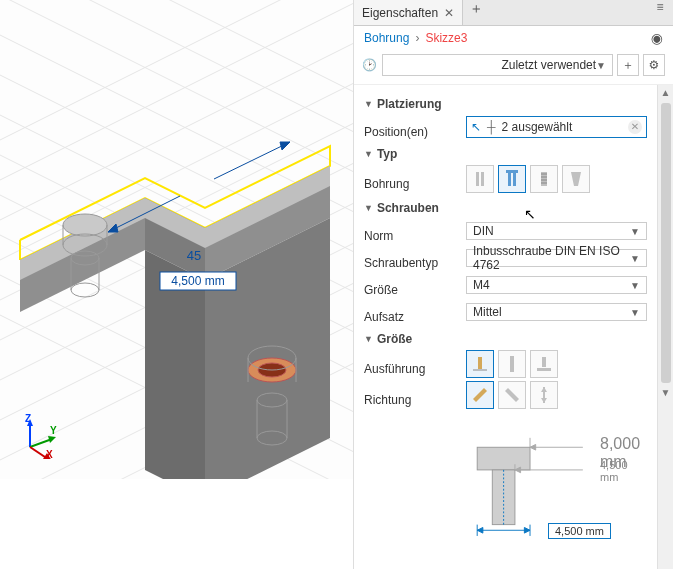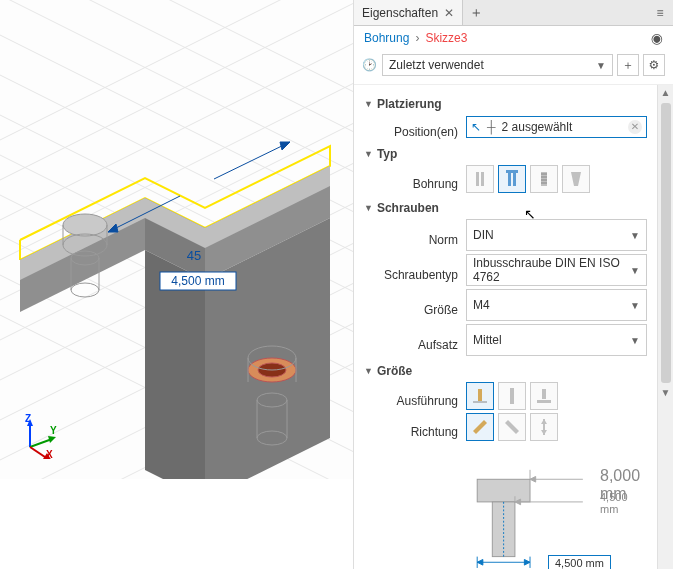"Eigenschaften" .panel-header { align-items: center -> flex-start }
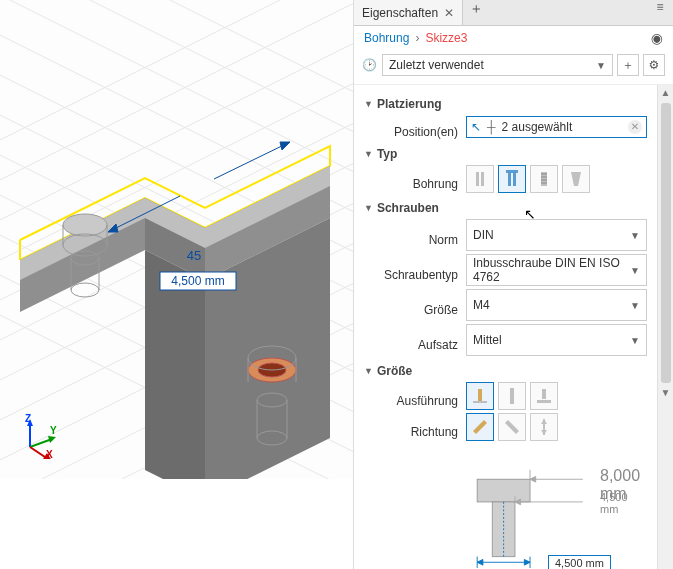"Zuletzt verwendet" .recent-row .sel { justify-content: space-between -> flex-end }
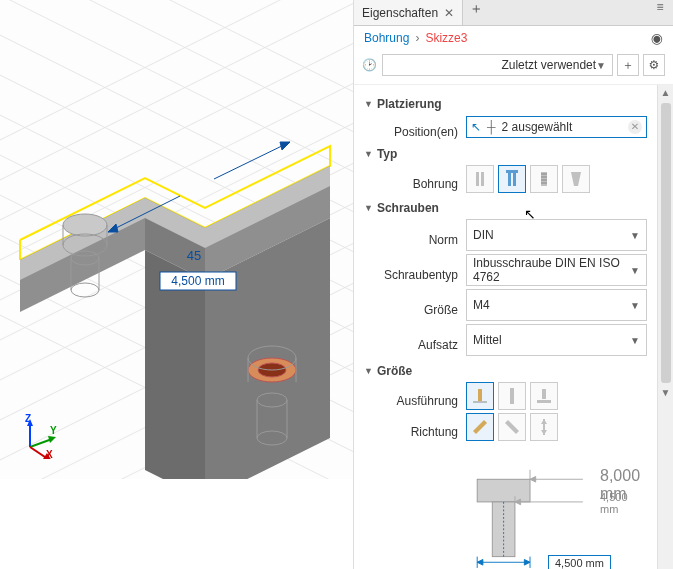"Position(en)" .row .lbl { text-align: right -> none }
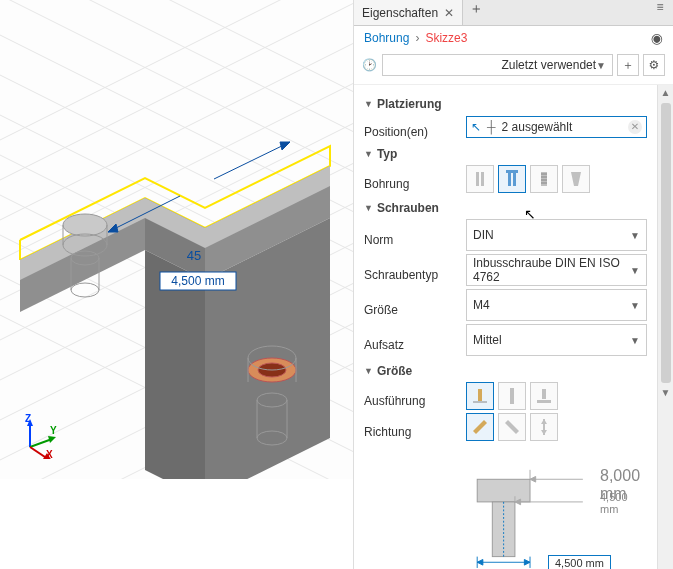"DIN" .select { height: 32px -> 18px }
